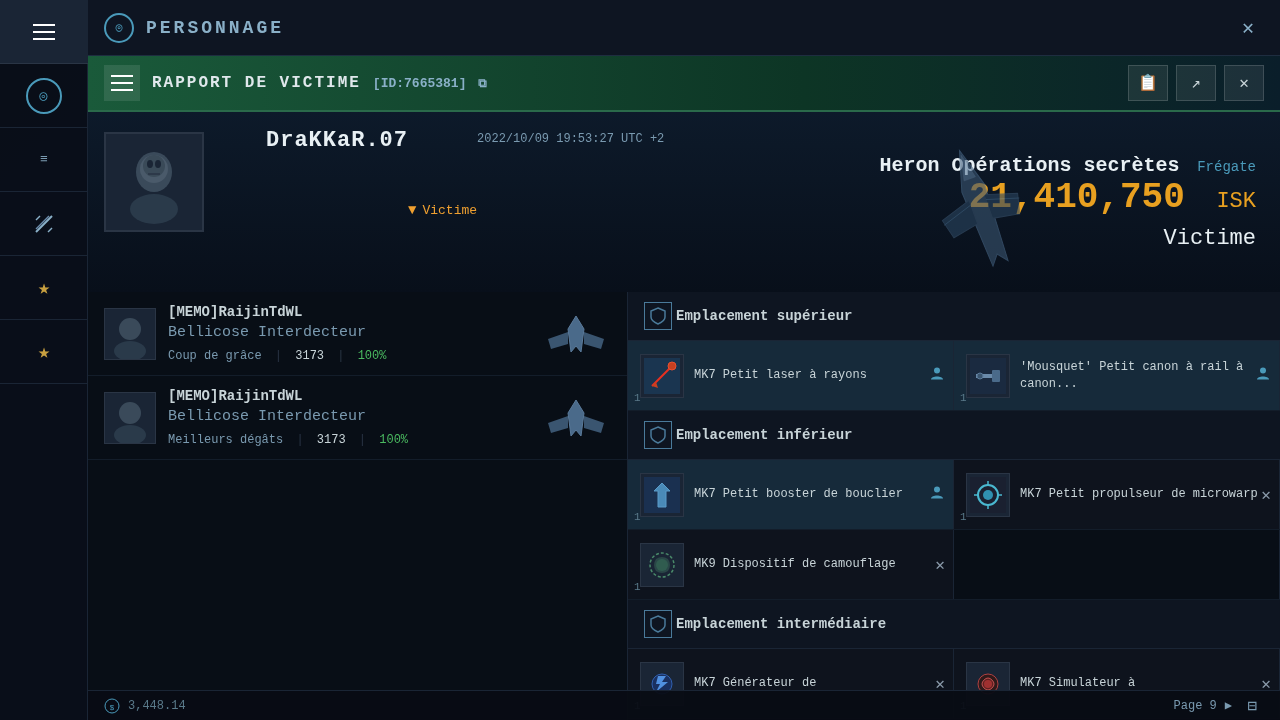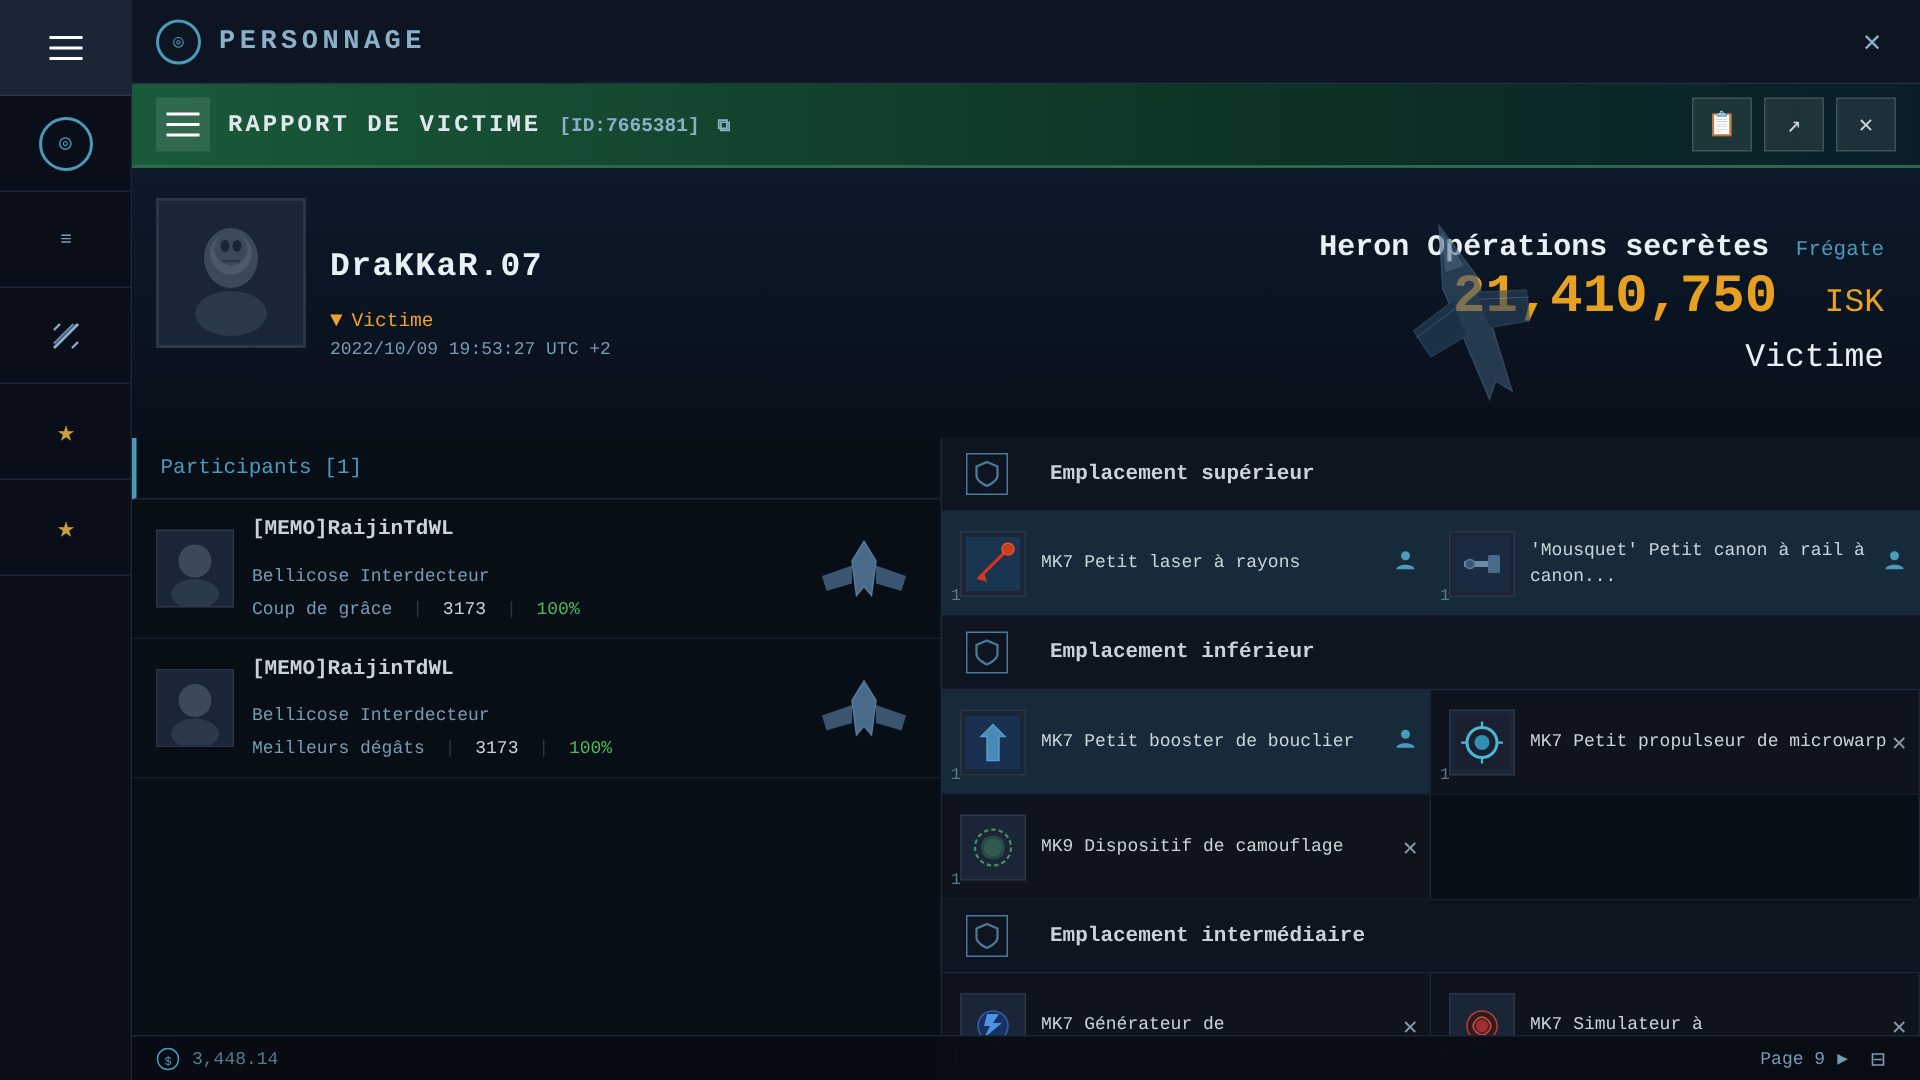"DraKKaR.07" .victim-info { flex-direction: column -> row; margin-left: none -> 46px }
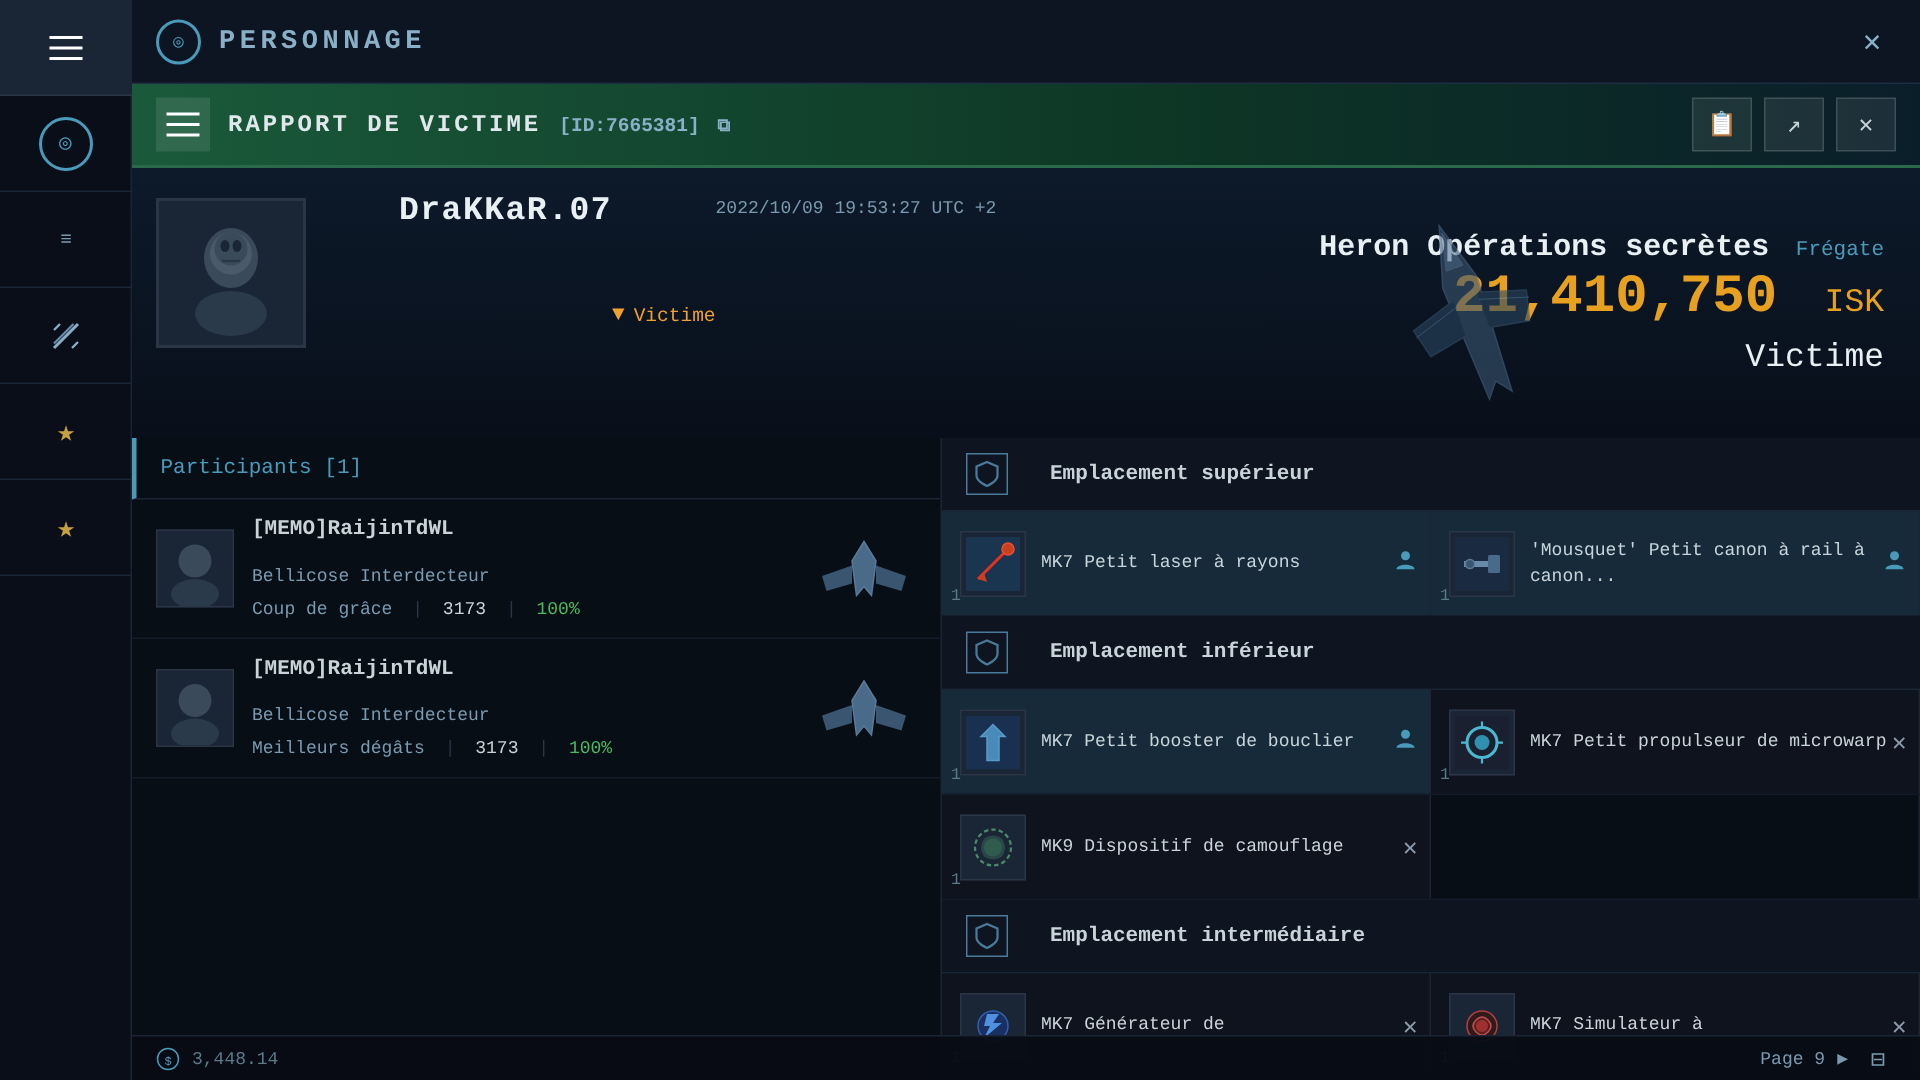"Participants [1]" div.participants-header { html: <div>Participants [1]</div> -> none }
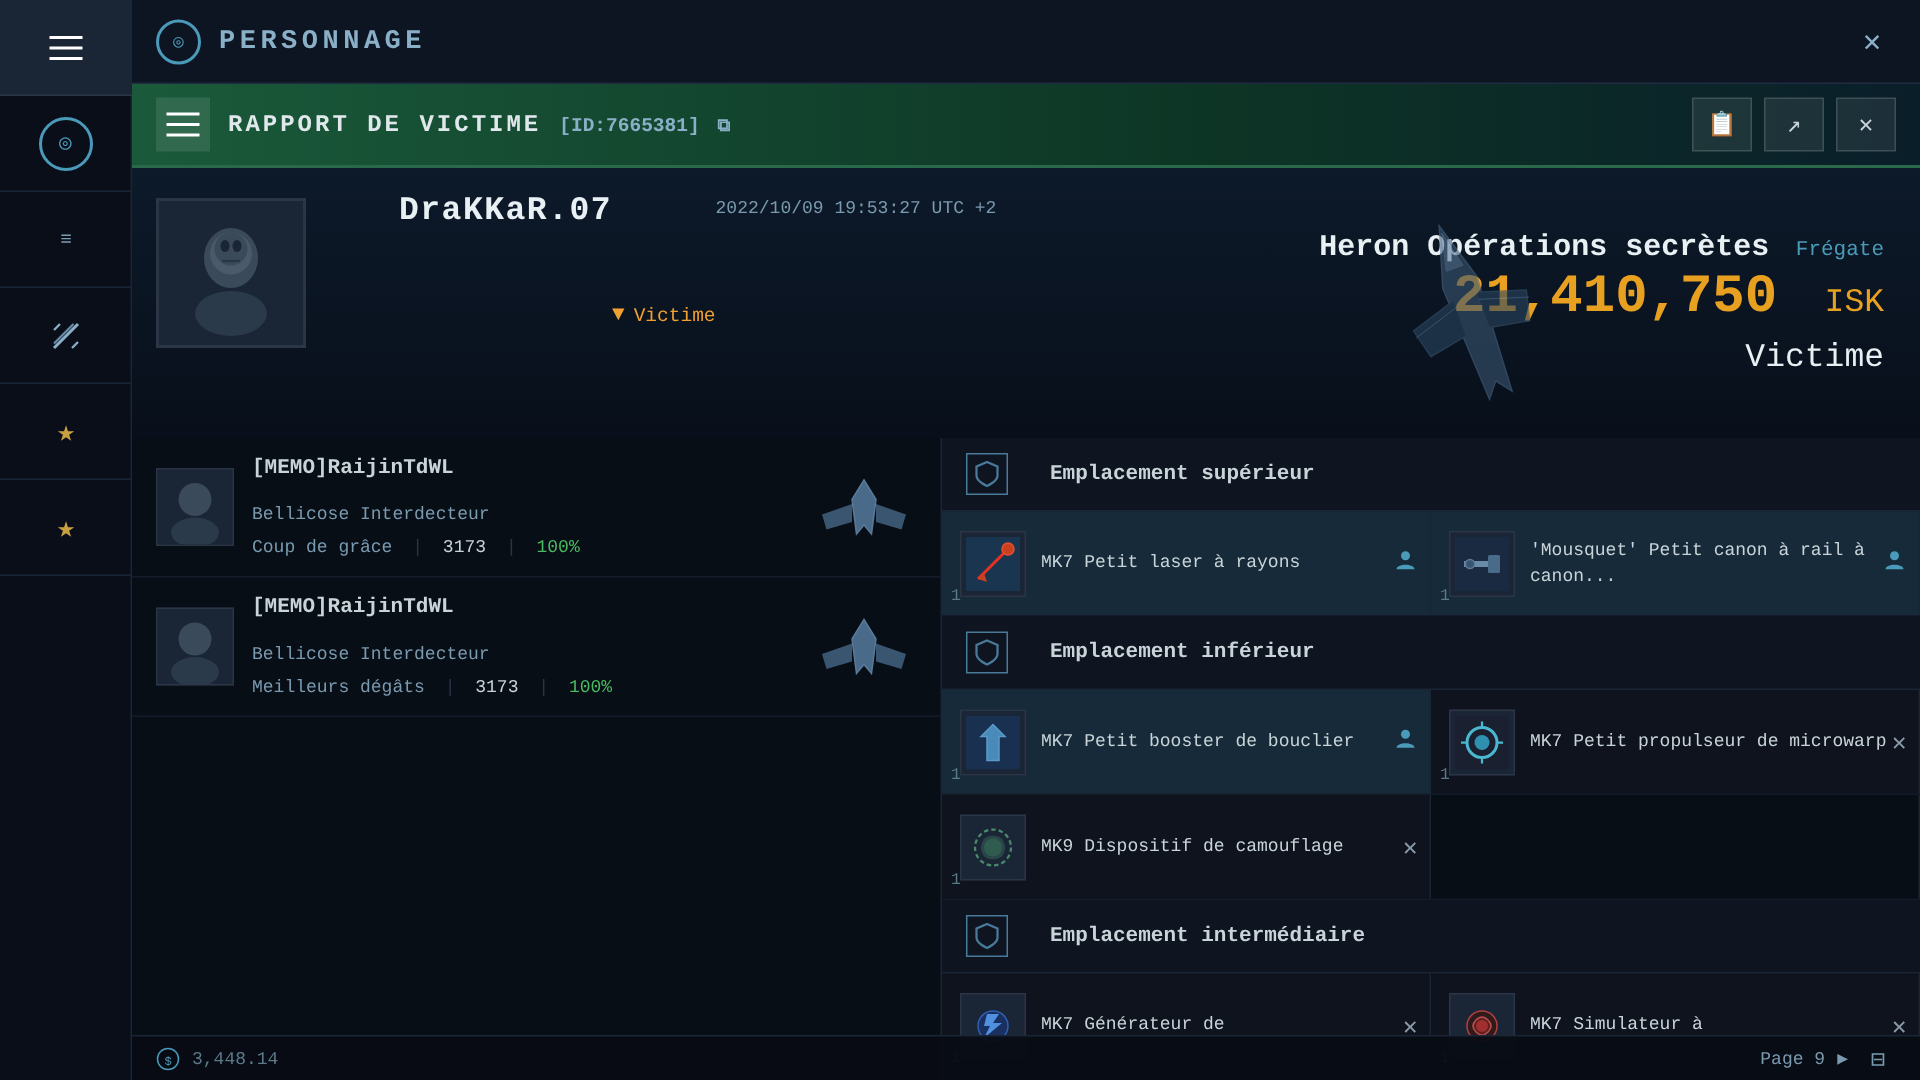"Emplacement supérieur" .equip-section-header { gap: 28px -> 4px }
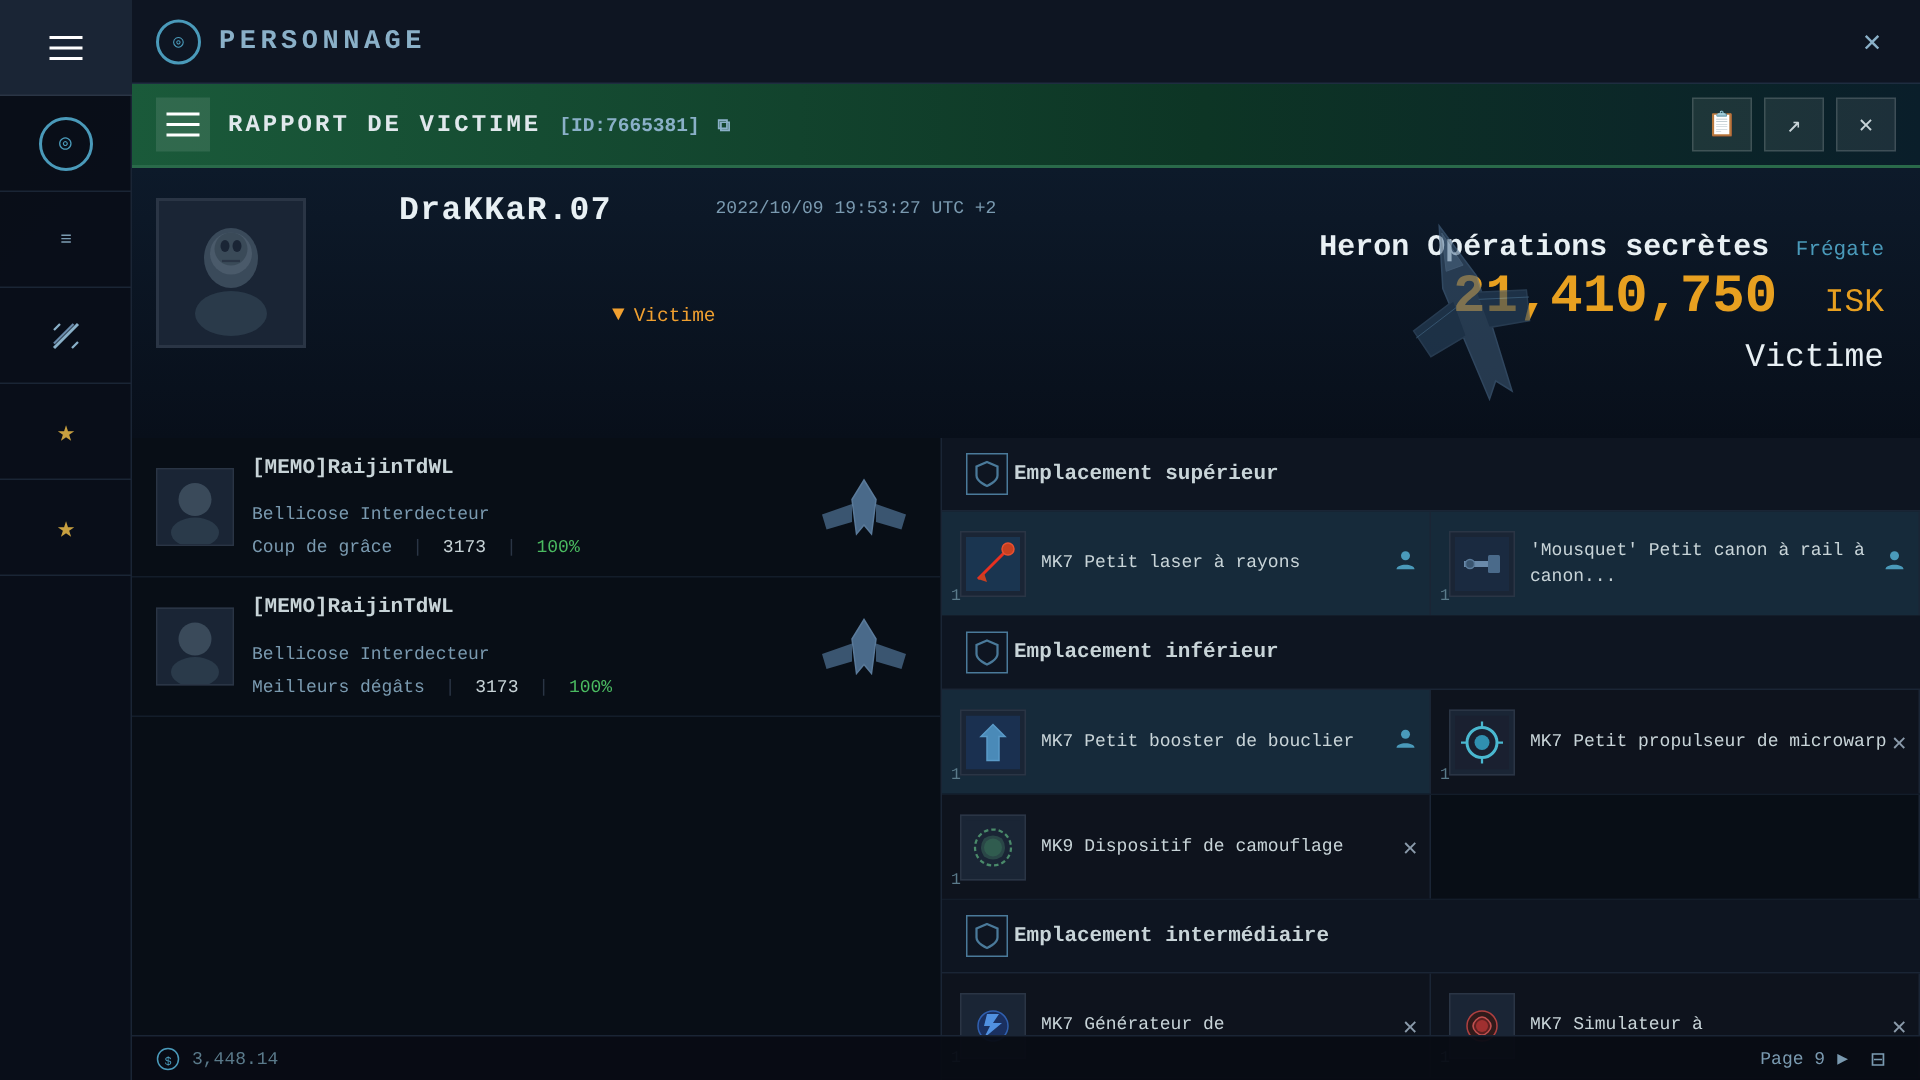"Bellicose Interdecteur" .participant-ship { font-size: 12px -> 15px; margin-top: 16px -> 4px }
